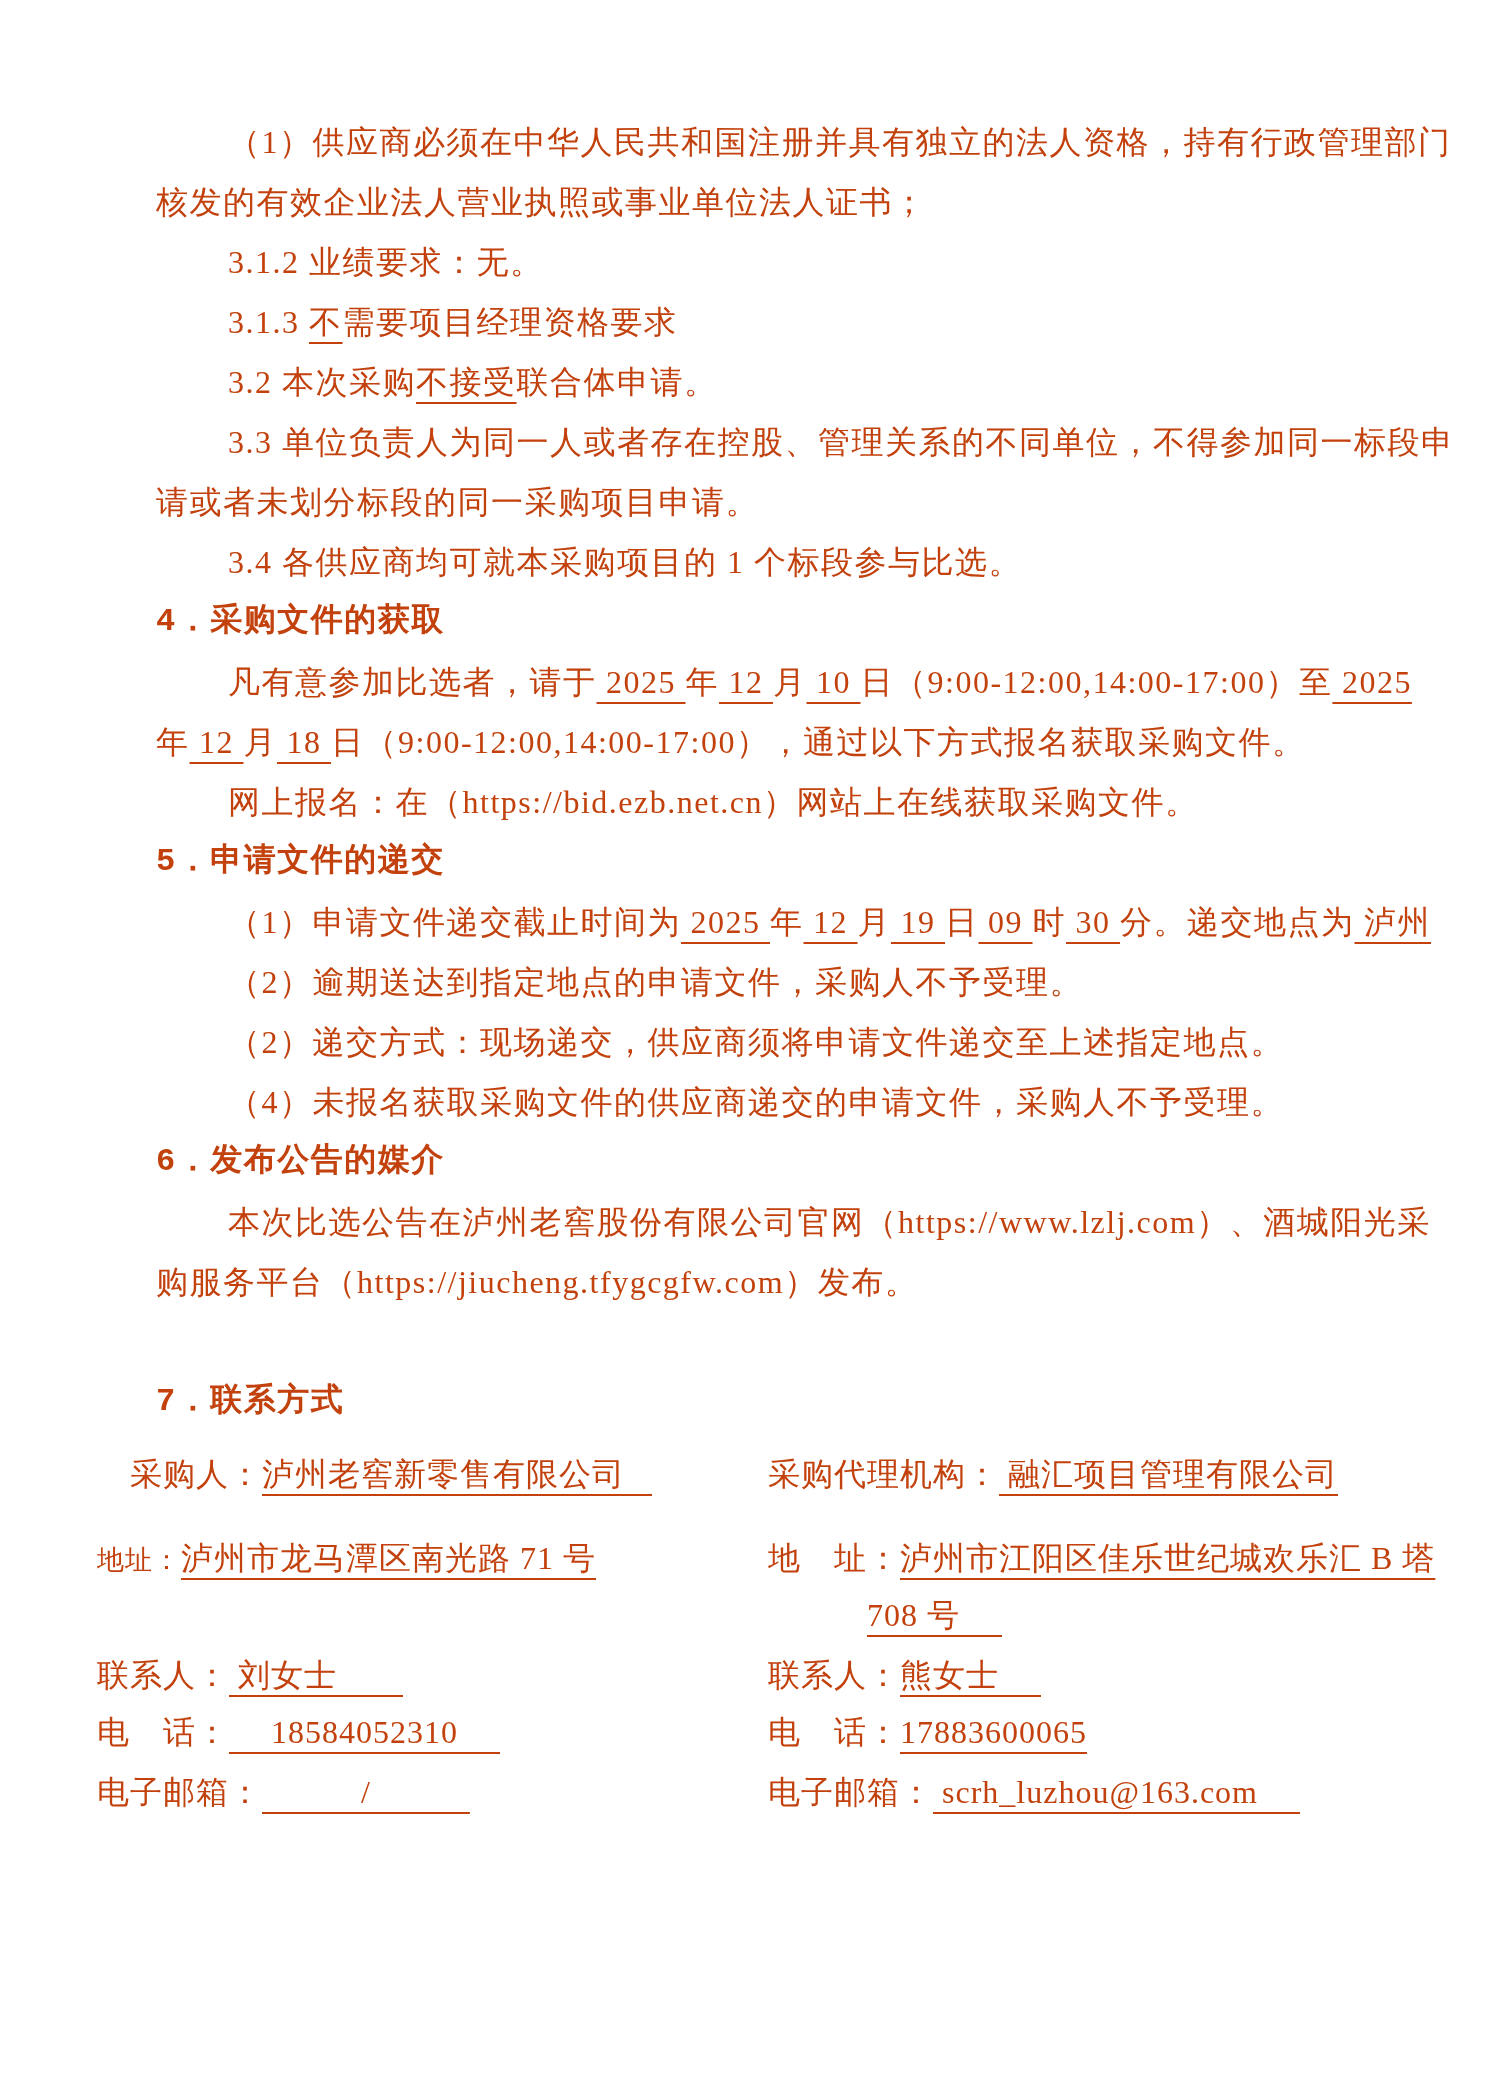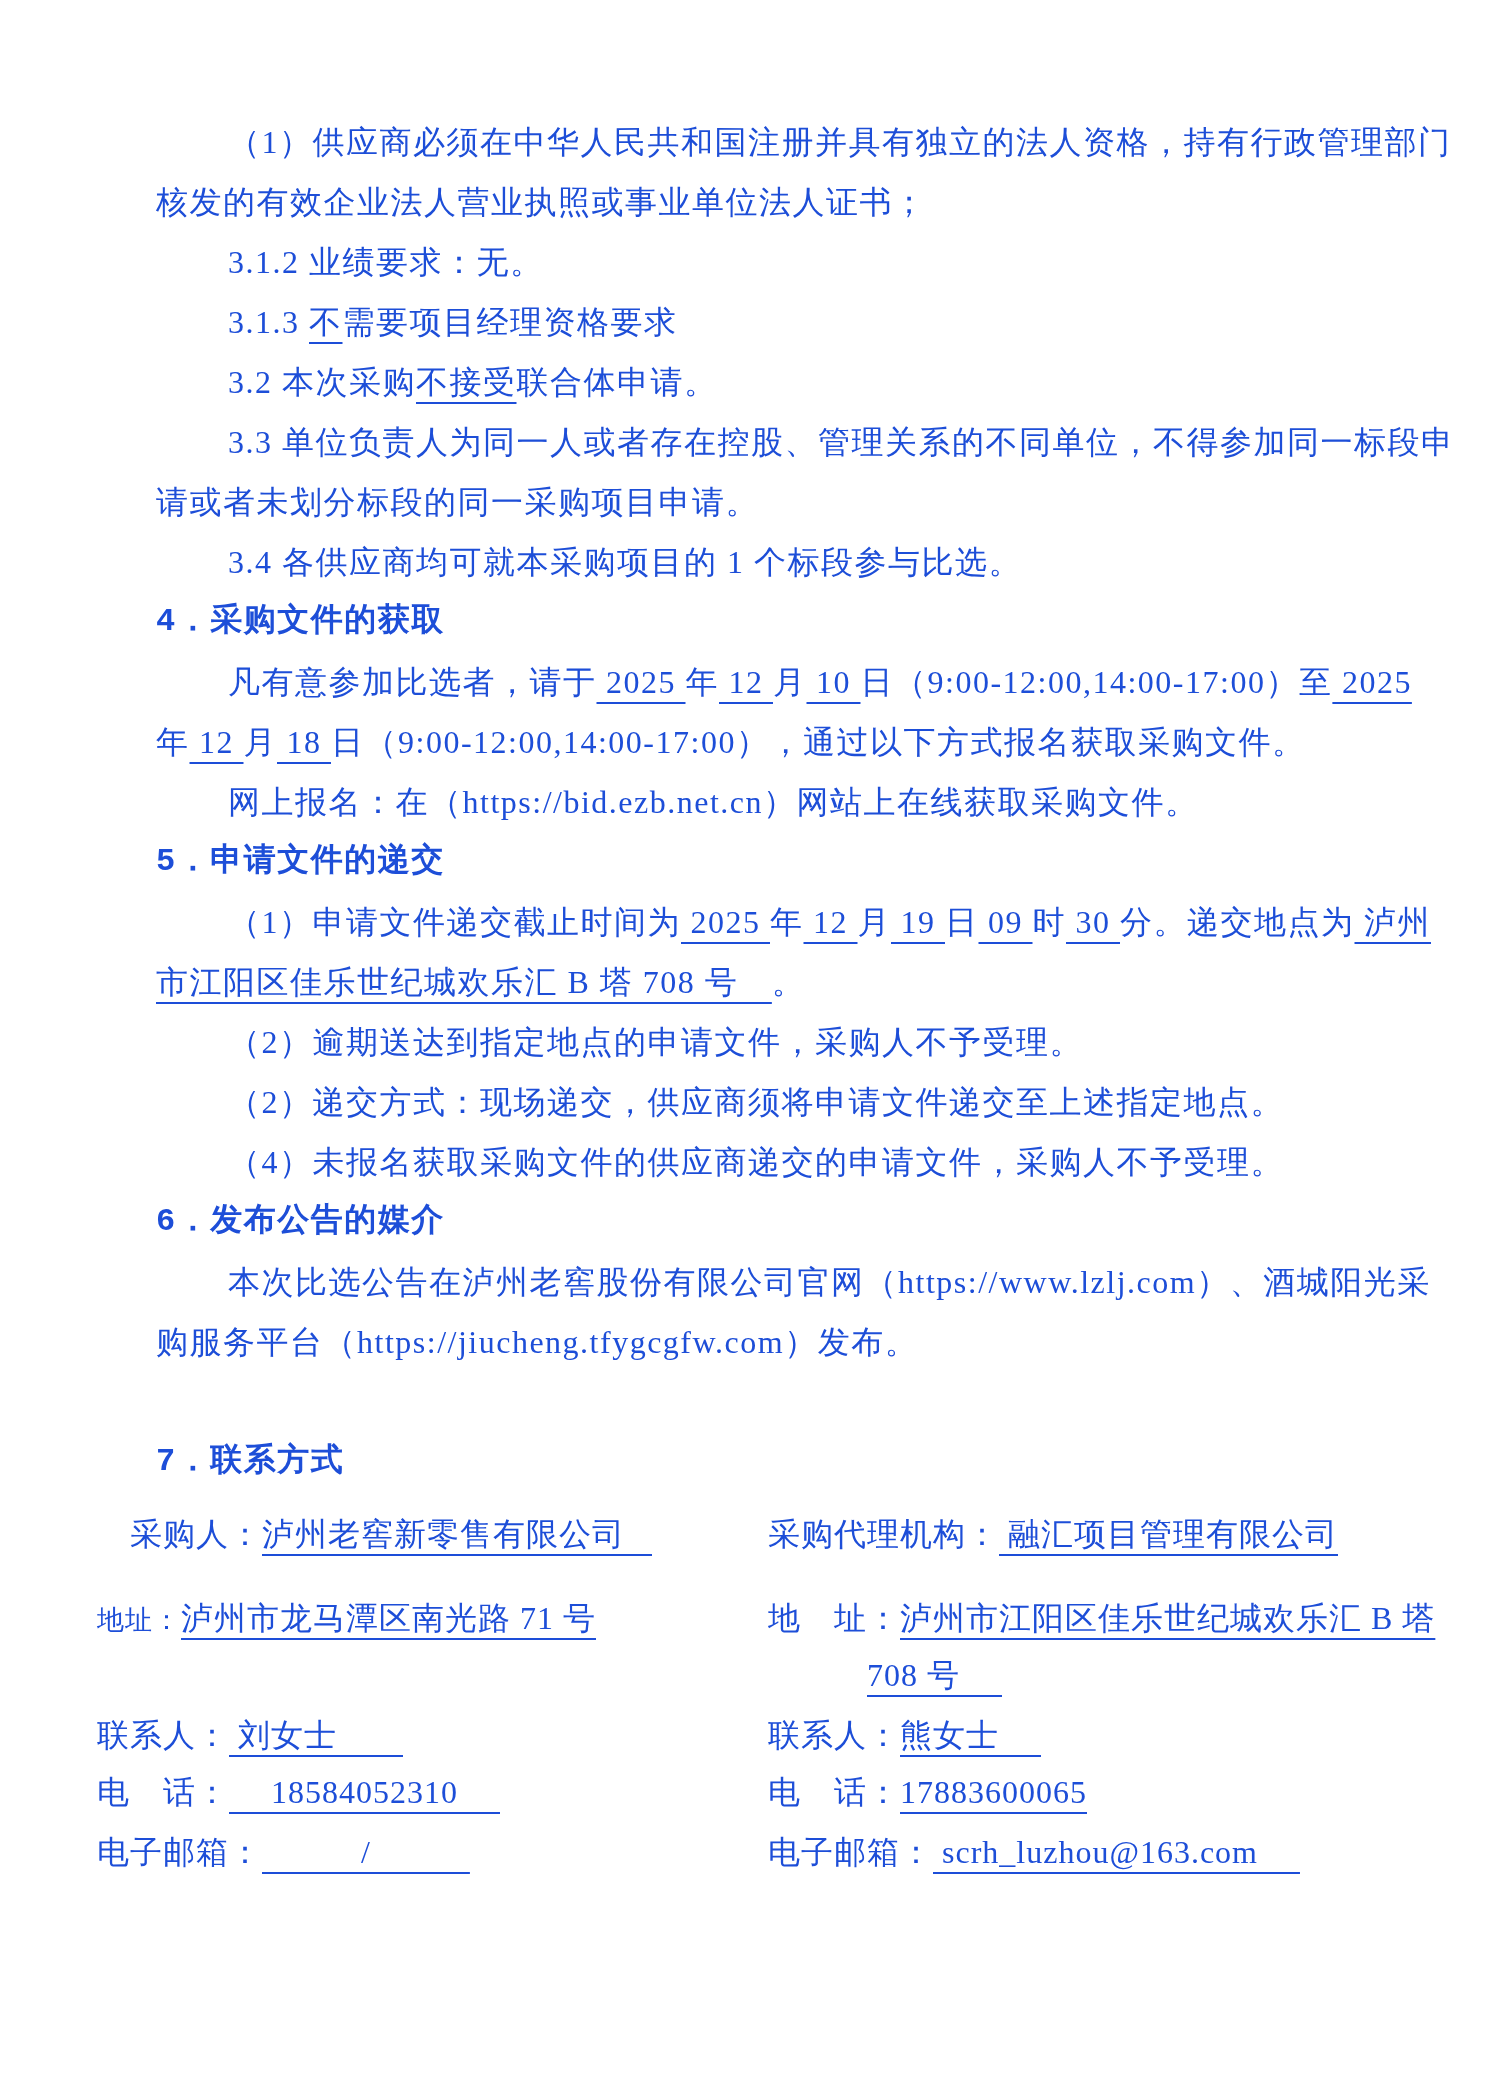"（1）供应商必须在中华人民共和国注册并具有独立的法人资格，持有行政管理部门" .page { color: #1d4ed8 -> #c2410c }
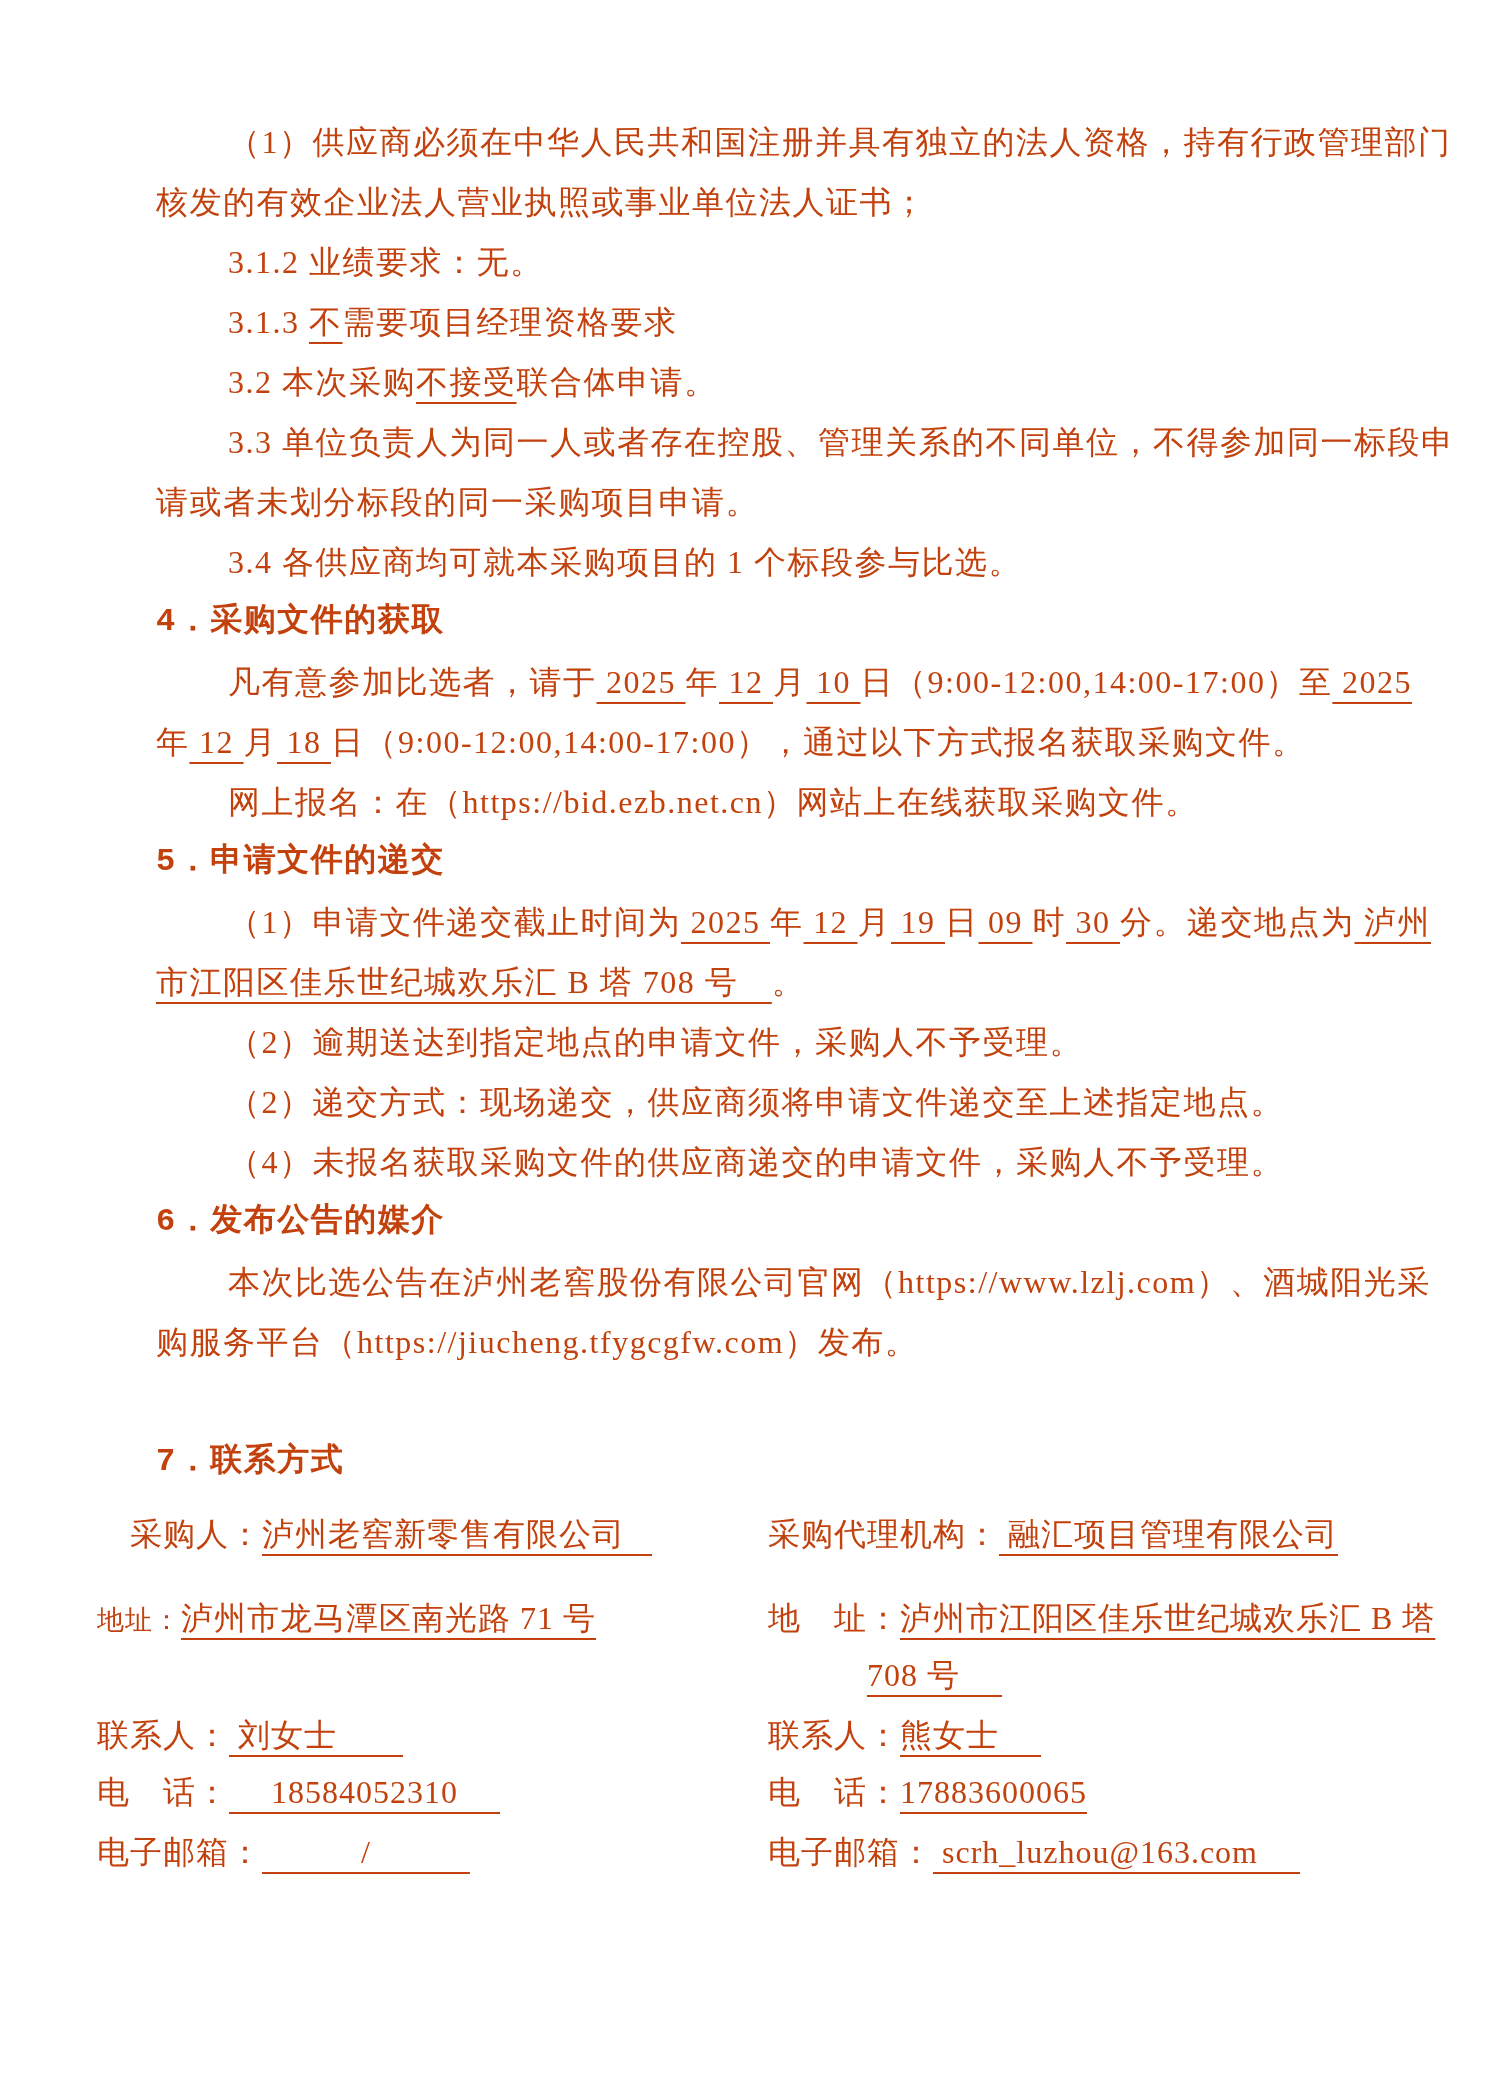"市江阳区佳乐世纪城欢乐汇 B 塔 708 号" p.ln { html: <p><span>市江阳区佳乐世纪城欢乐汇 B 塔 708 号 </span><span>。</span></p> -> none }
